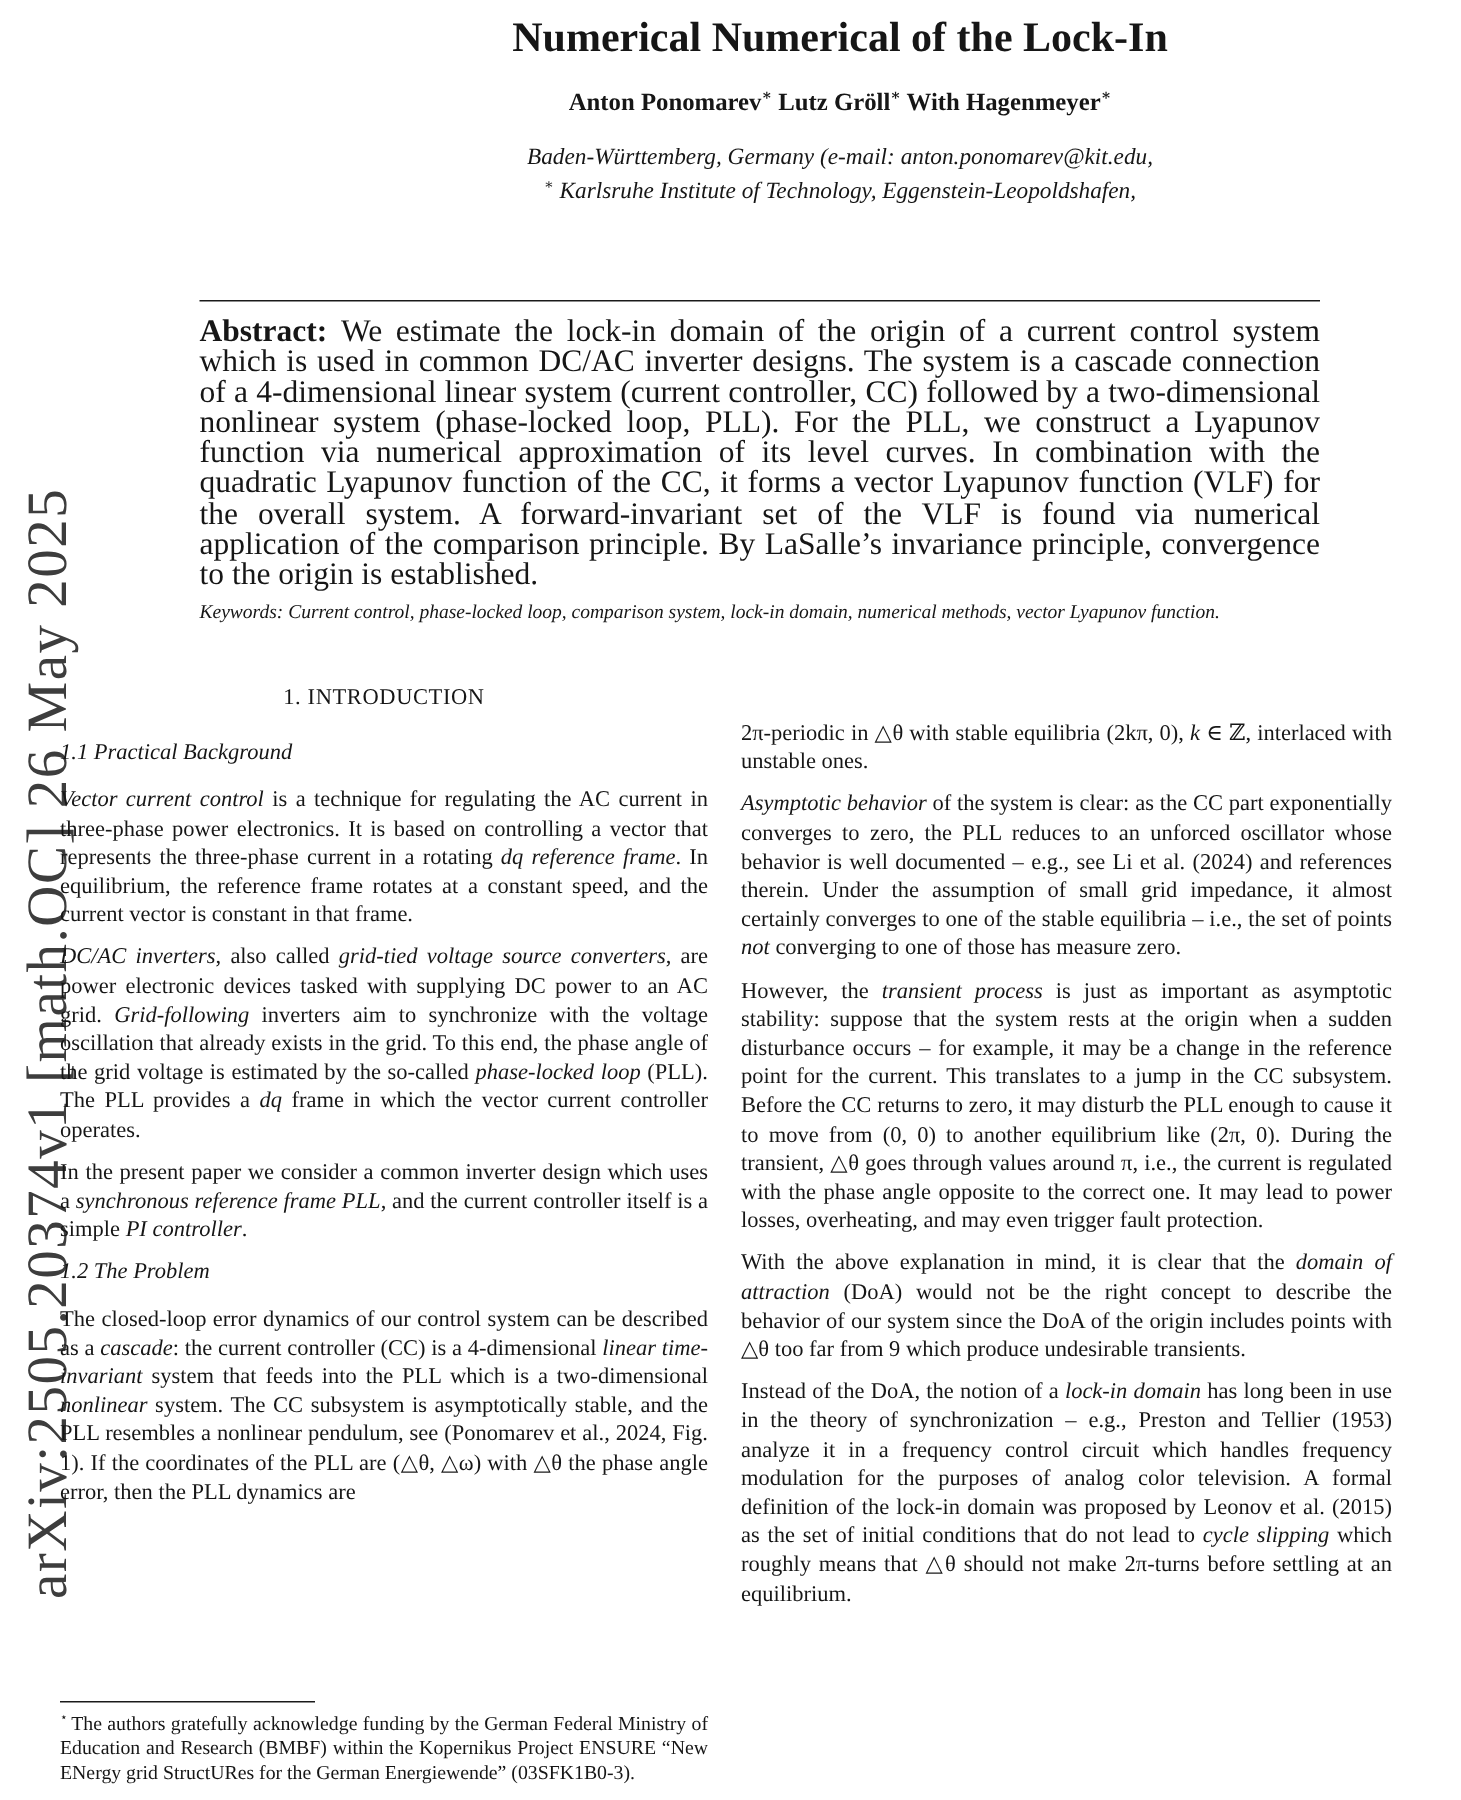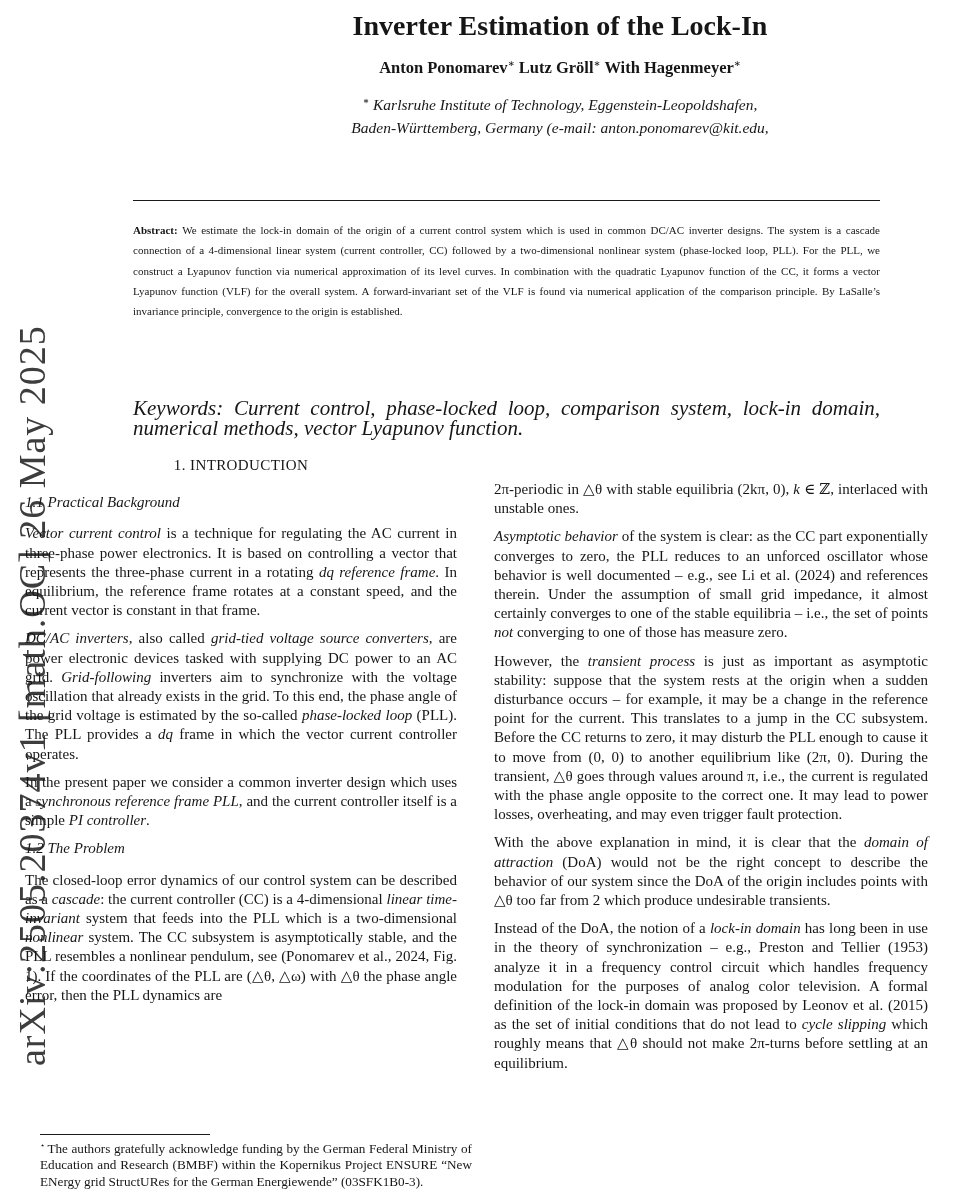"Inverter Estimation of the Lock-In" div { text: Inverter Estimation -> Numerical Numerical }
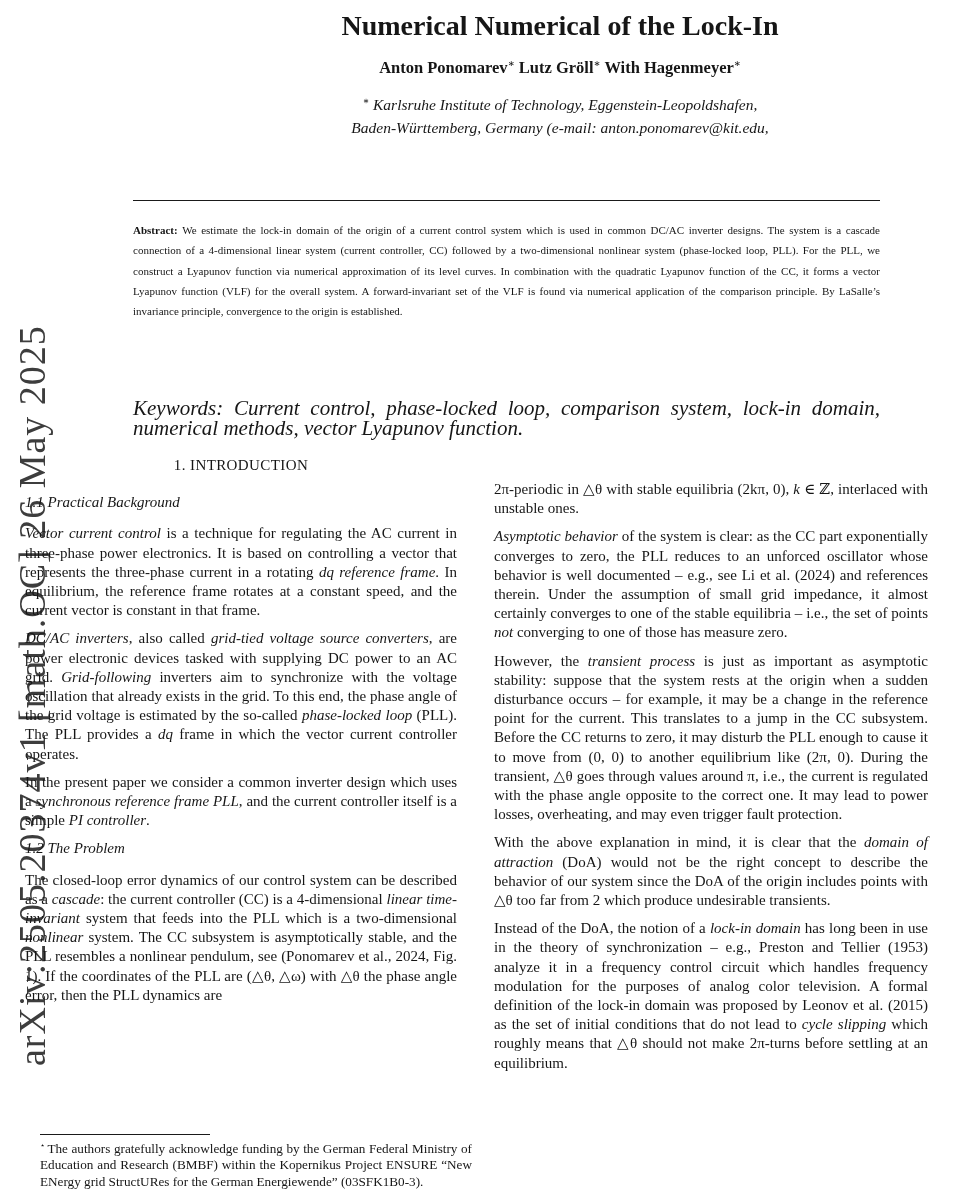"∗ Karlsruhe Institute of Technology," div { order: before "Baden-Württemberg, Germany (e-mail:" -> after "Baden-Württemberg, Germany (e-mail:" }
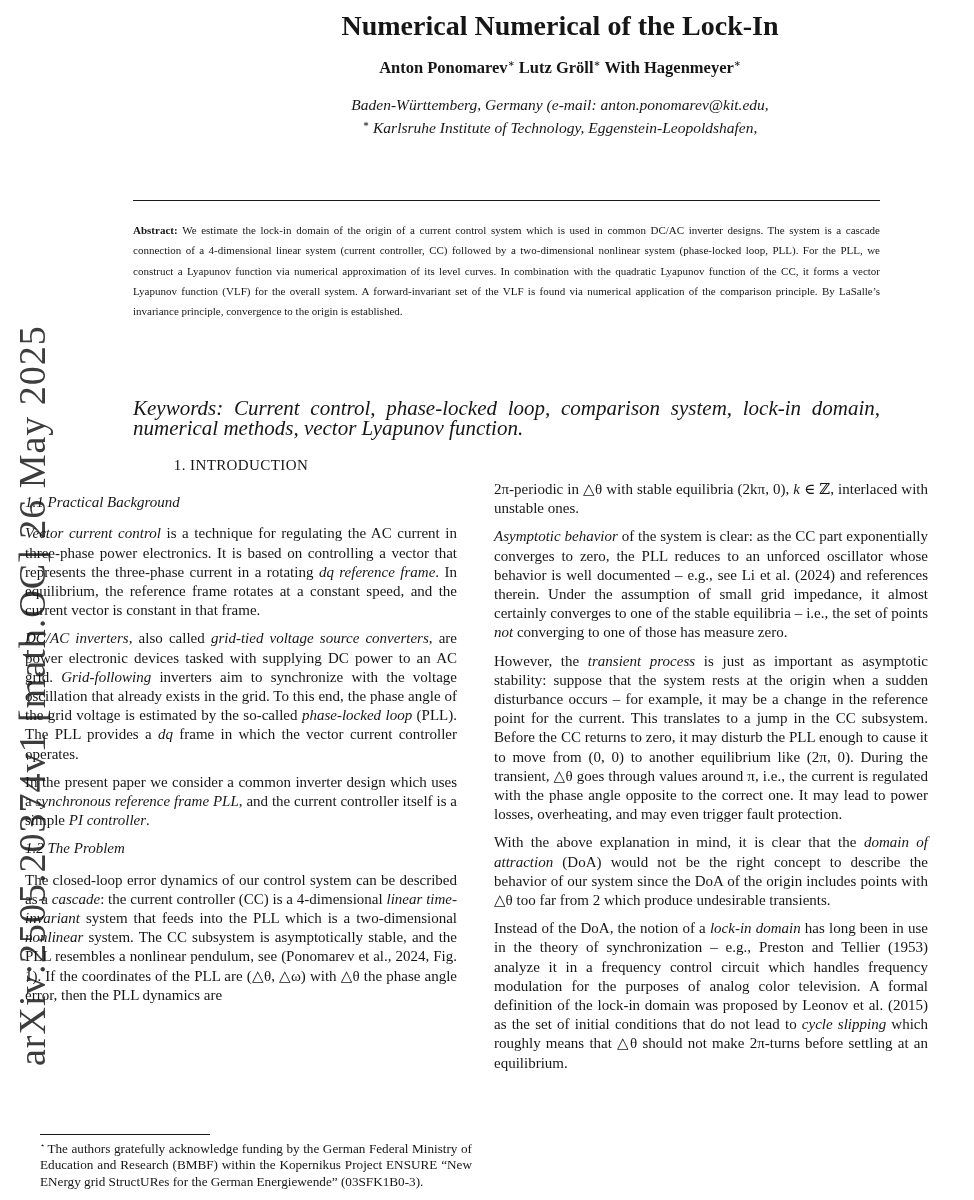"Abstract: We estimate the lock-in" .abstract-block { font-size: 11px -> 21px; top: 220px -> 210px }
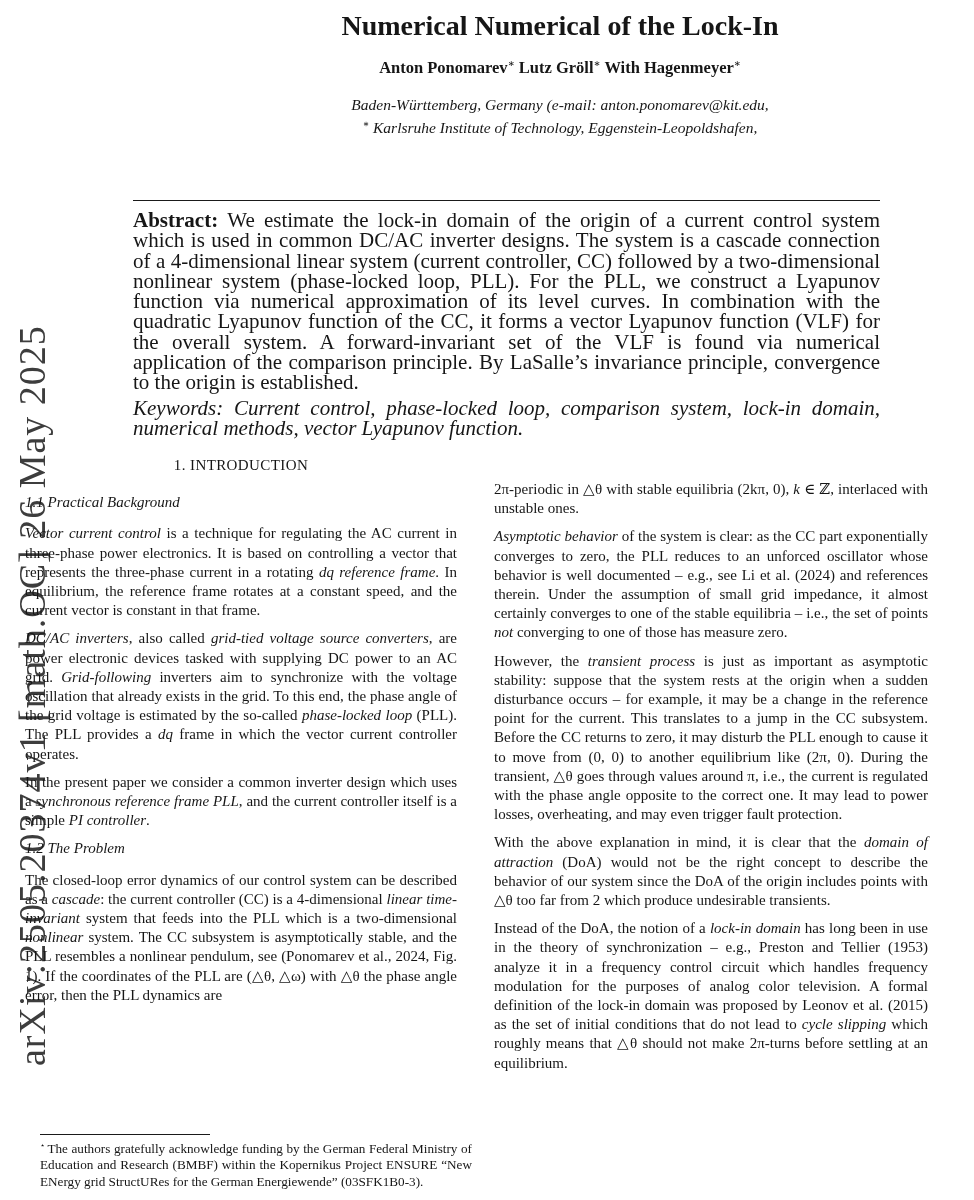"Keywords: Current control, phase-locked" .keywords-block { font-size: 21px -> 13px }
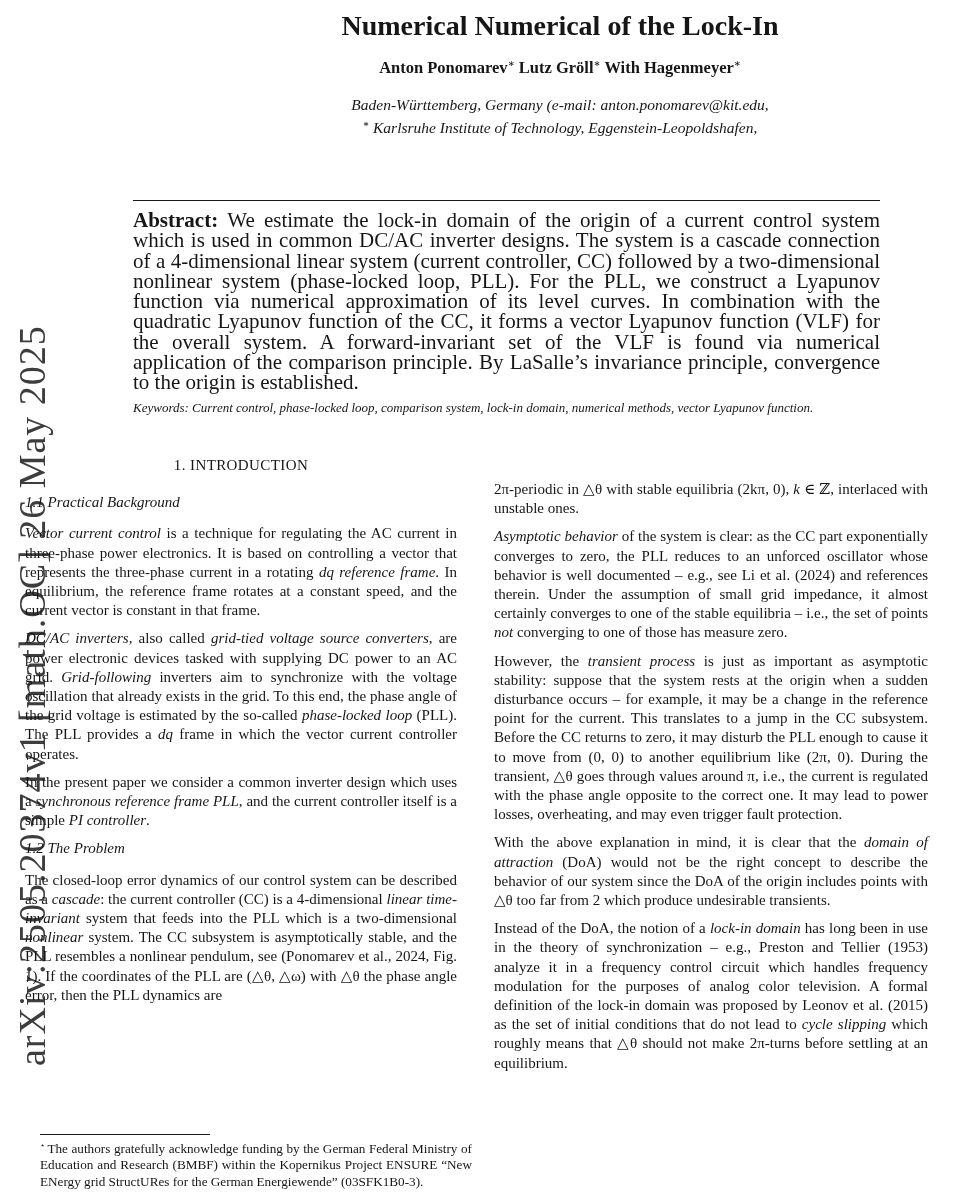"1. INTRODUCTION" .col-left { left: 25px -> 40px }
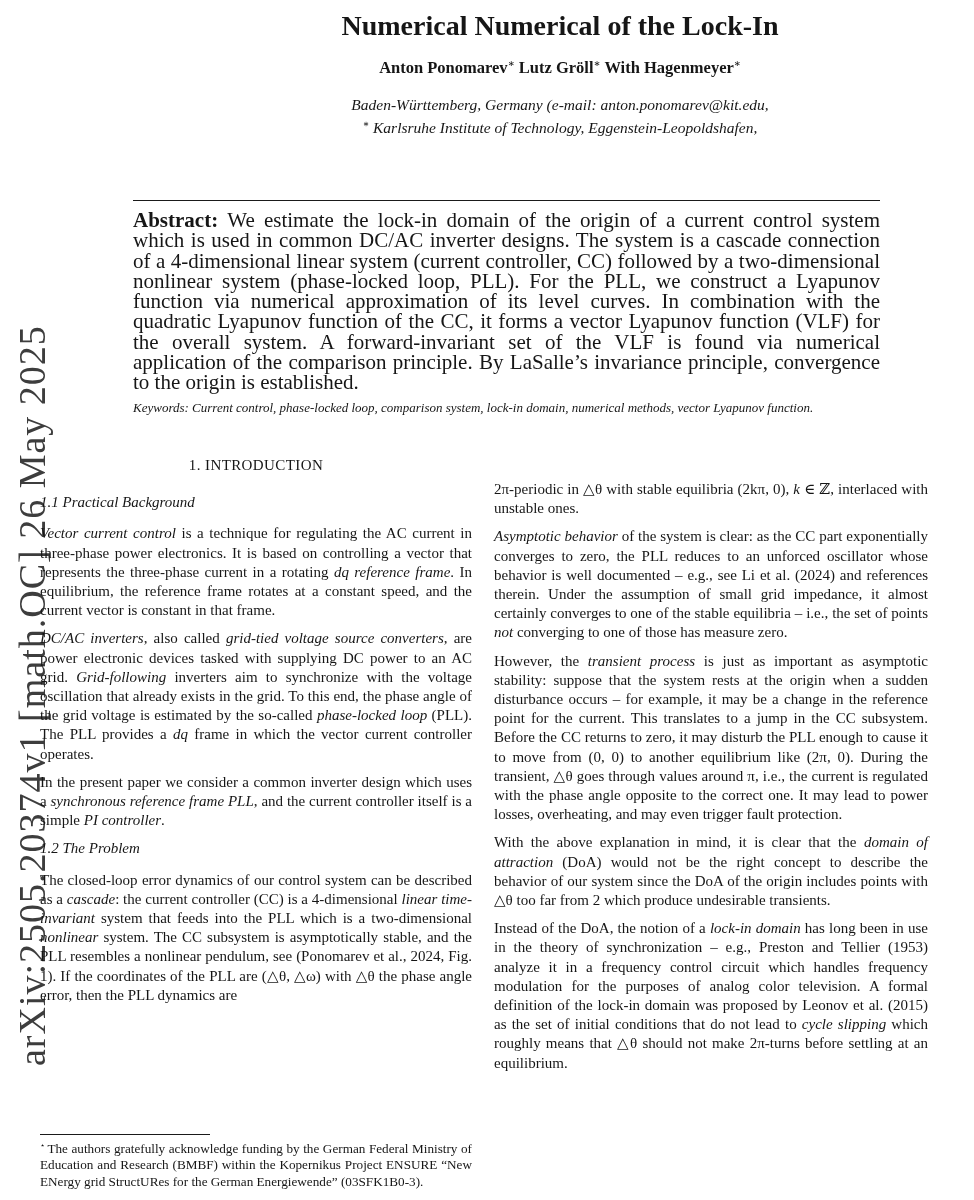"(DoA) would not be the" span { text: 2 -> 9 }
